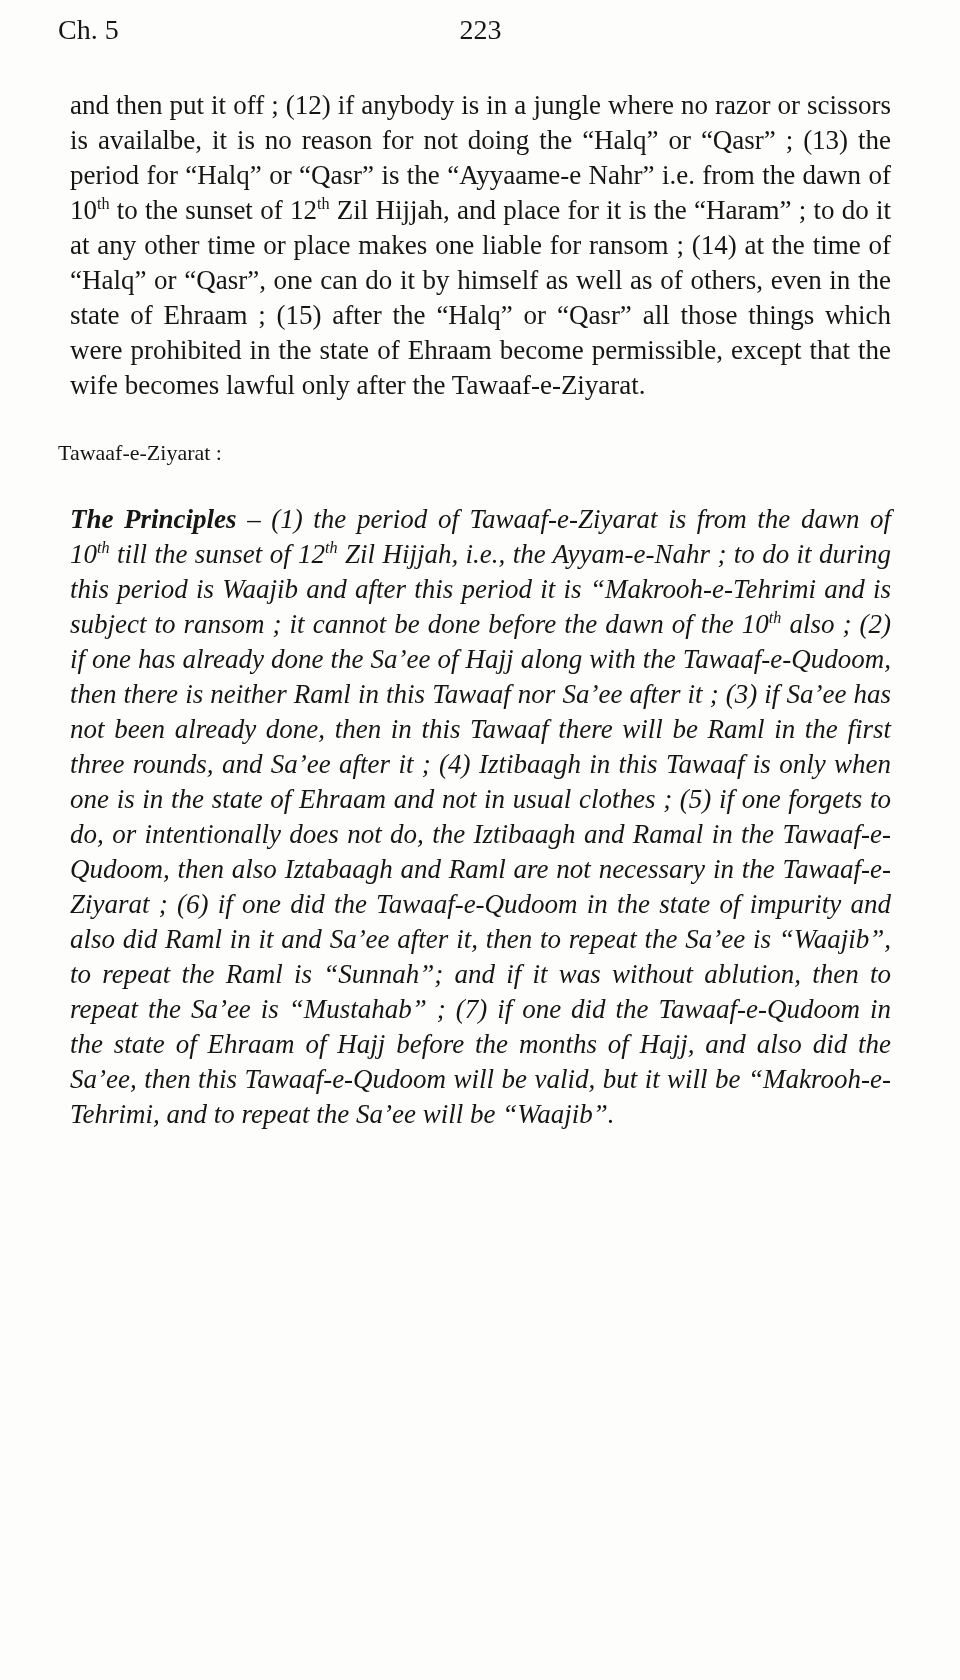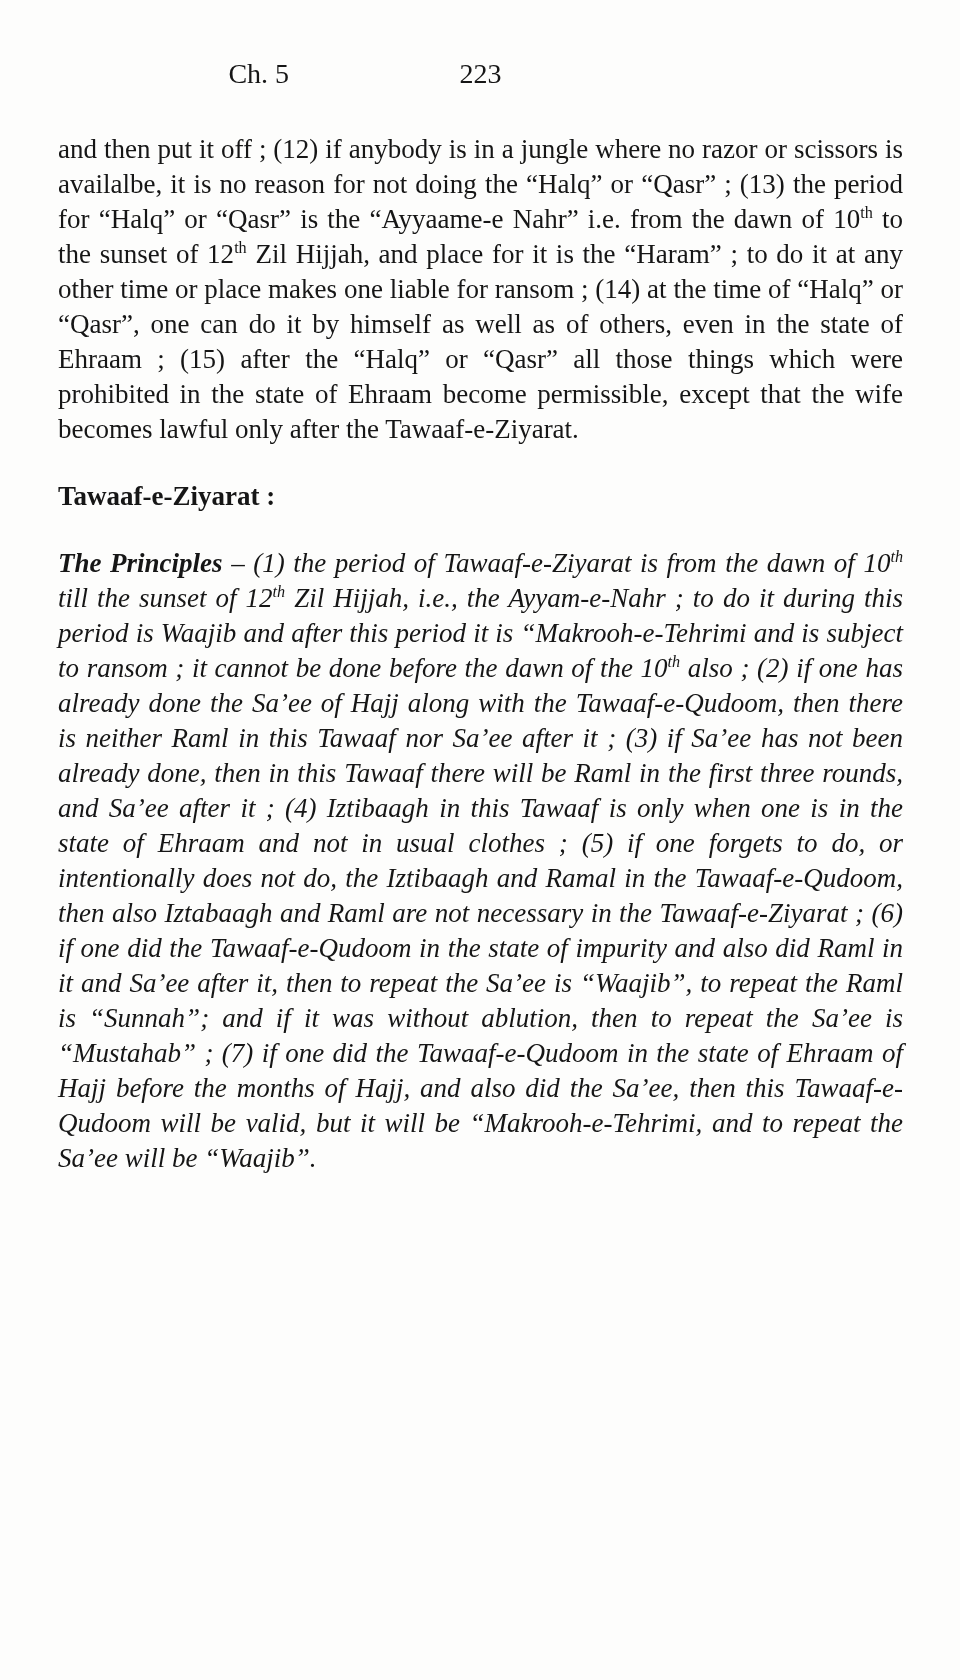"Ch. 5" .page-header .left { text-align: center -> left }
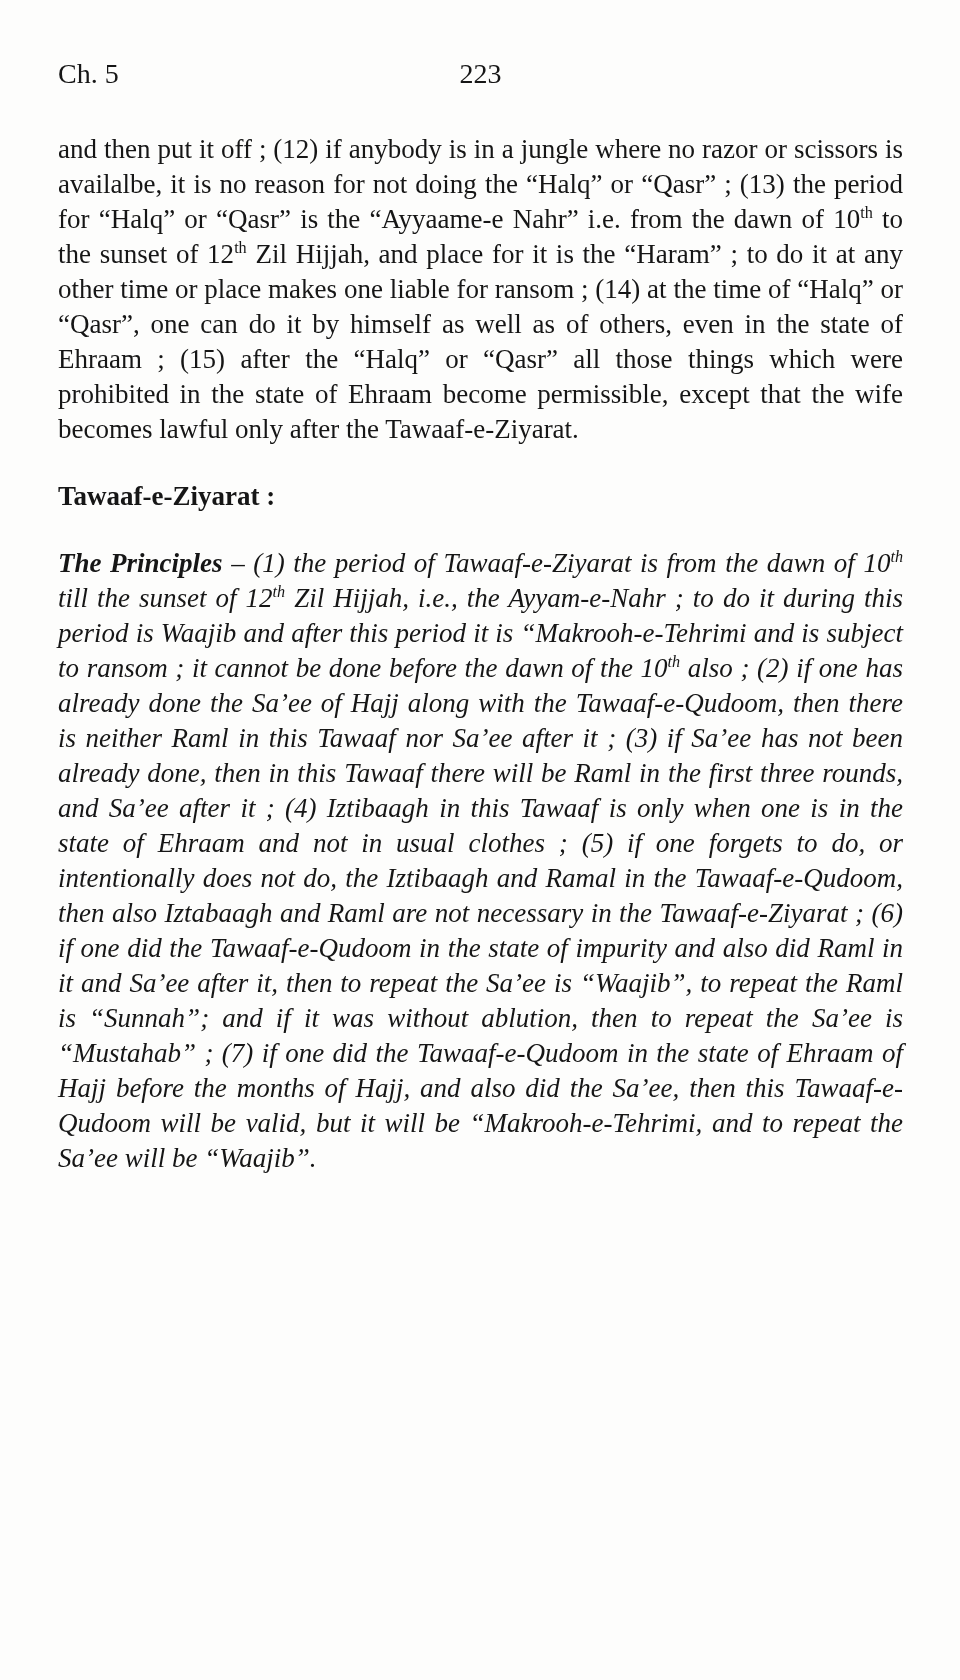"223" .page-header .right { margin-top: 44px -> none }
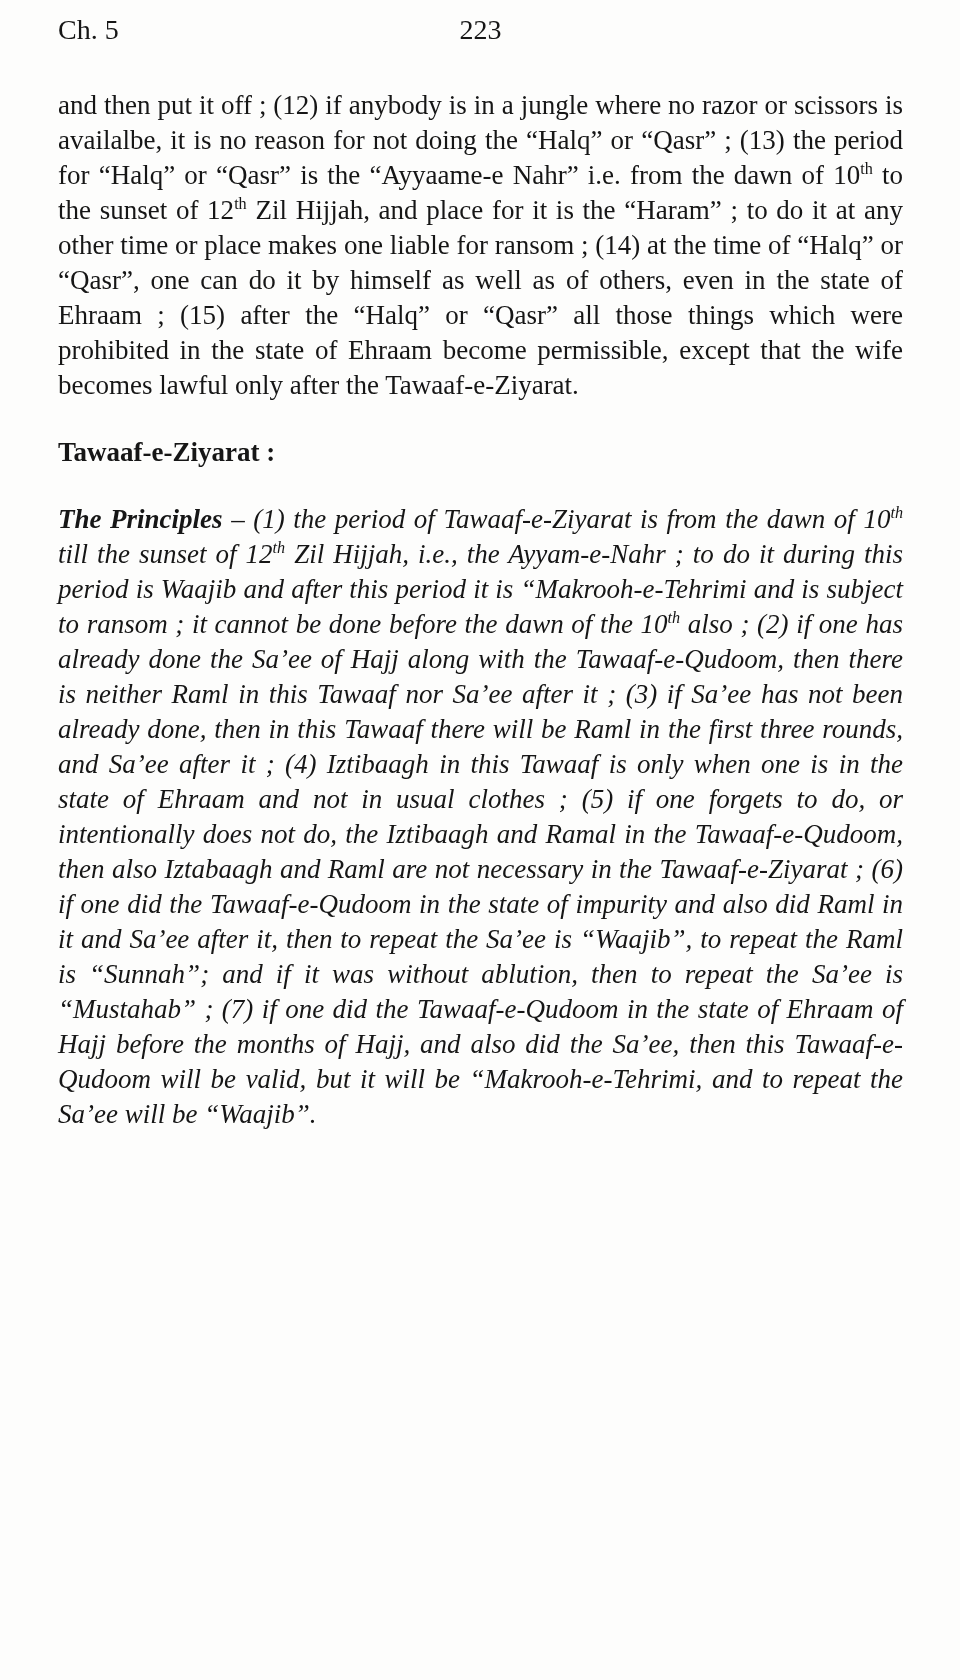"and then put it off" .para { margin: 0 -> 12px }
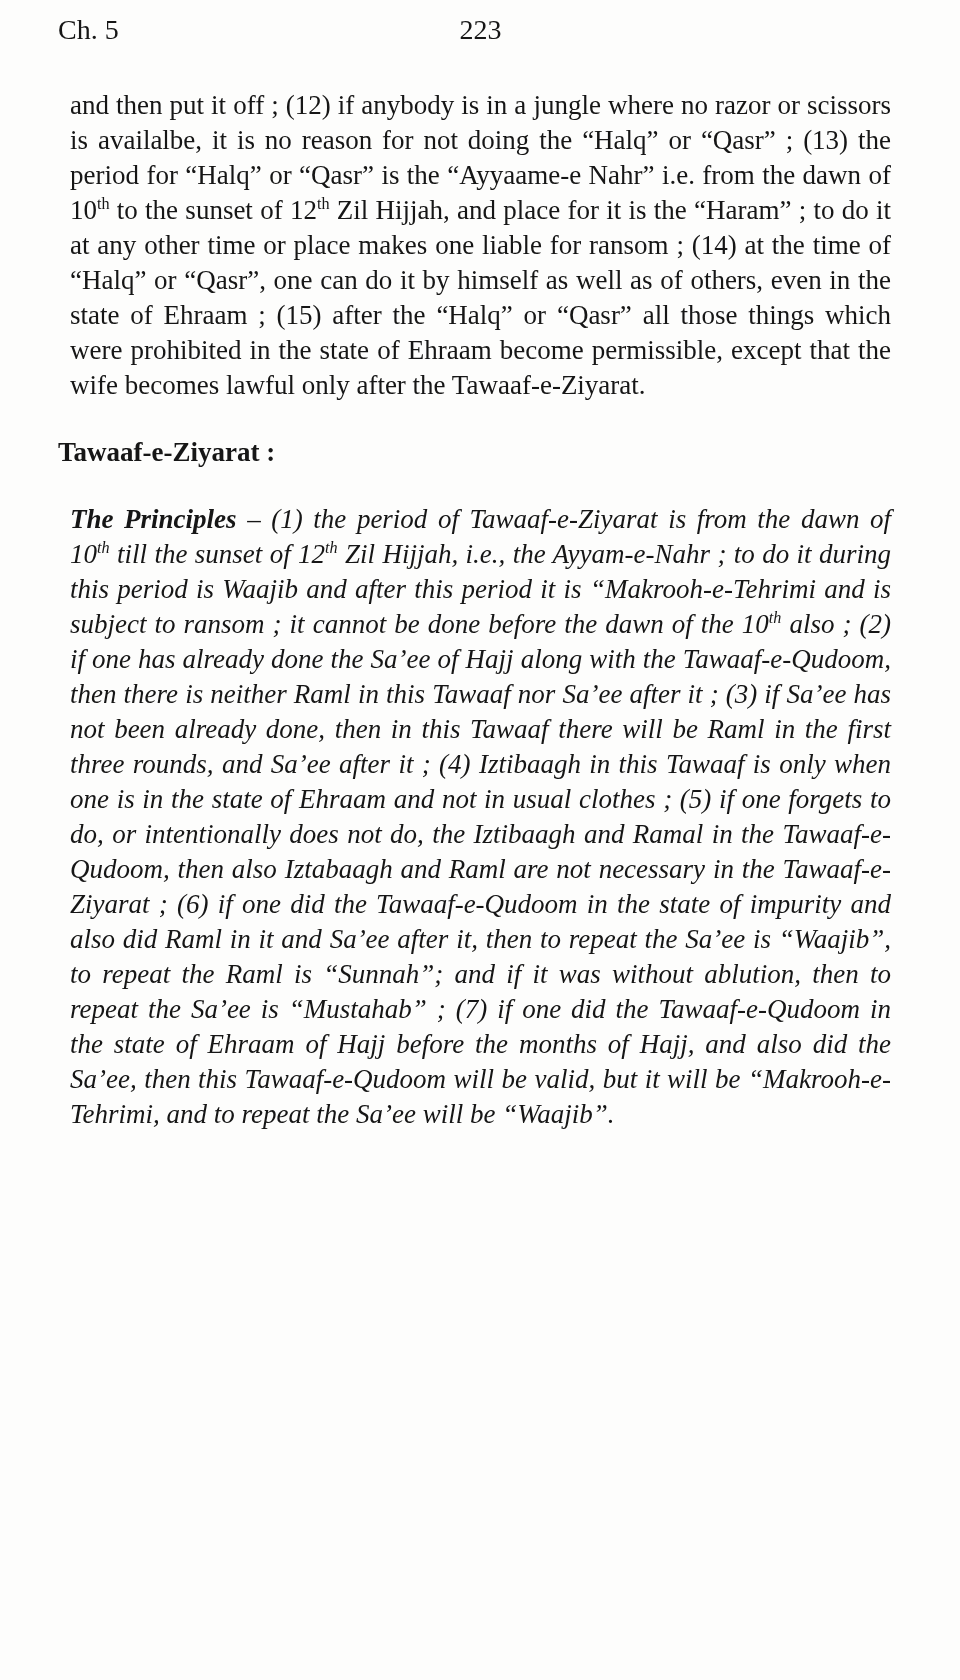"Tawaaf-e-Ziyarat :" .section-heading { font-size: 27px -> 22px; font-weight: bold -> normal }
